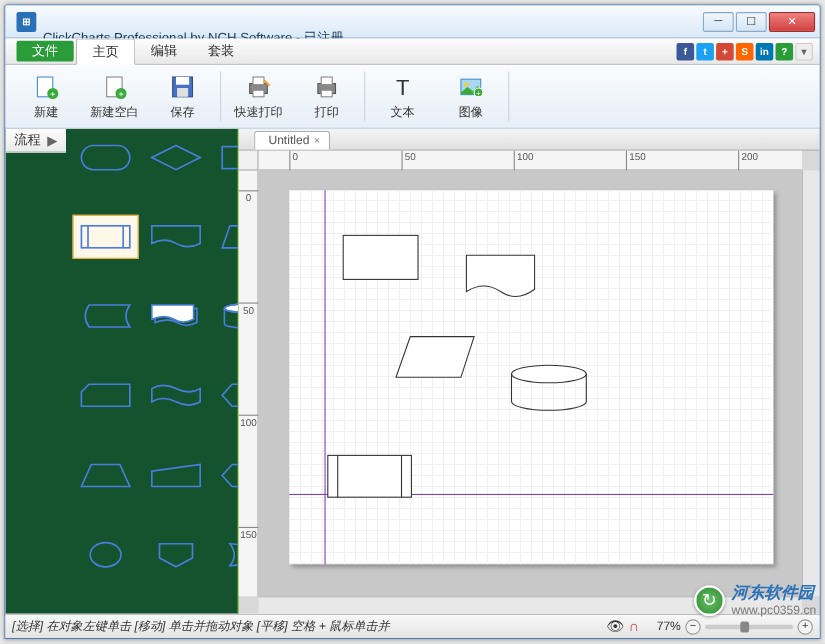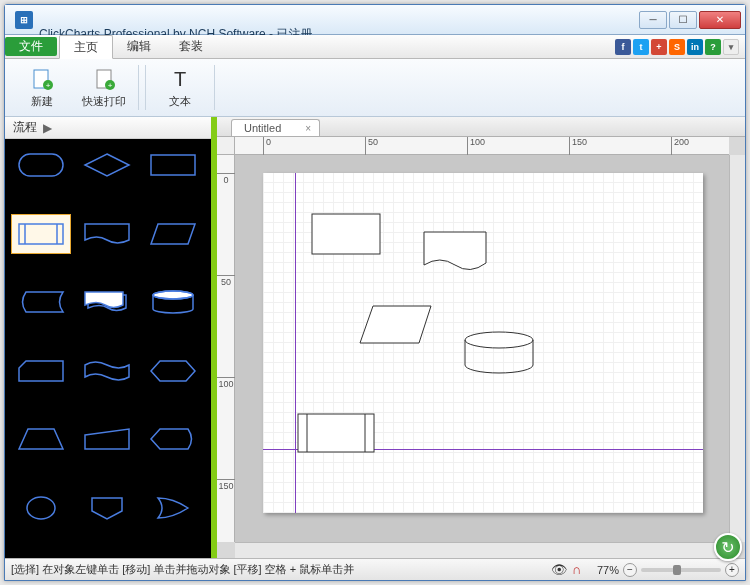"文件" .menubar { padding-left: none -> 10px }
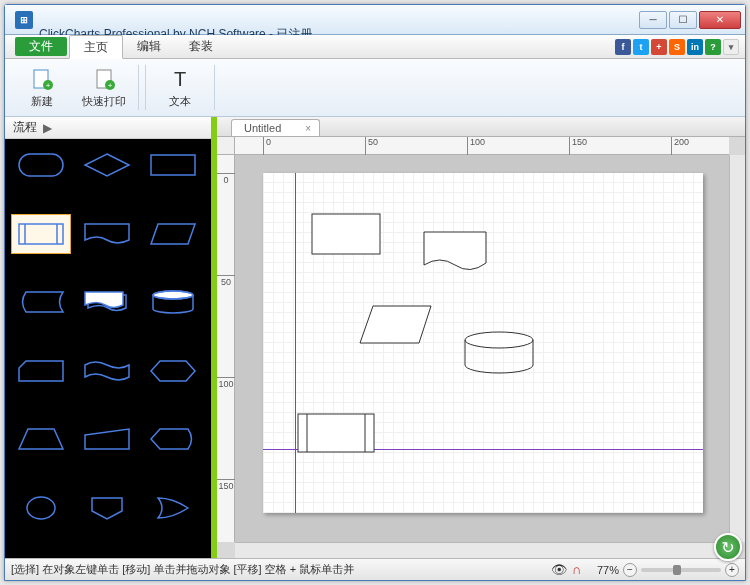"快速打印" span { text: 快速打印 -> 新建空白 }
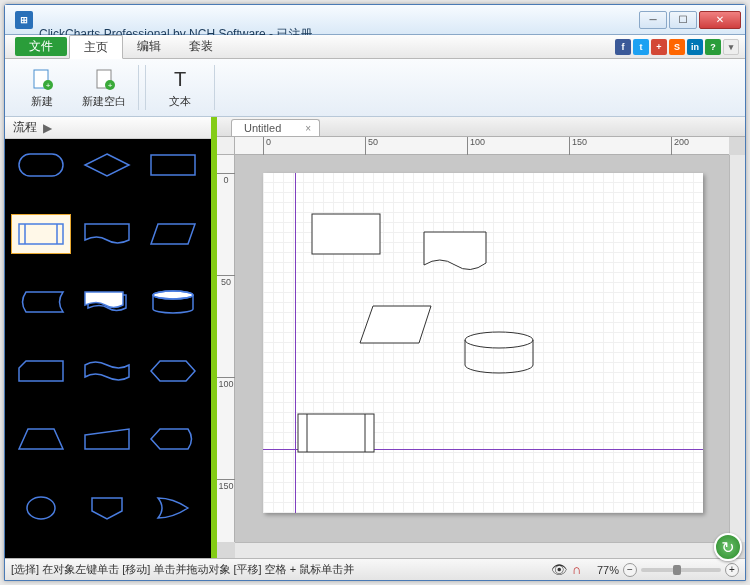"保存" div.tbtn { html: none -> <div> <div> <svg> <rect></rect> <rect></rect> <rect></rect> </svg> </div> <span>保存</span> </div> }
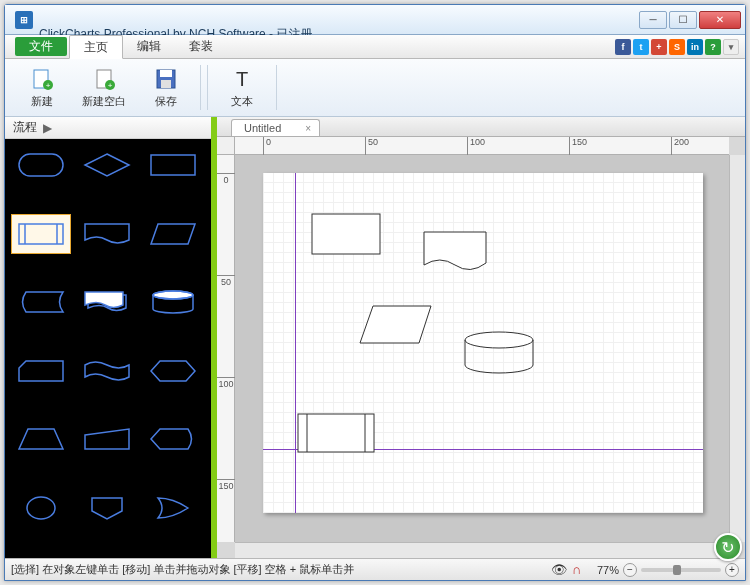"快速打印" div.tbtn { html: none -> <div> <div> <svg> <rect></rect> <rect></rect> <rect></rect> <path></path> </svg> </div> <span>快速打印</span> </div> }
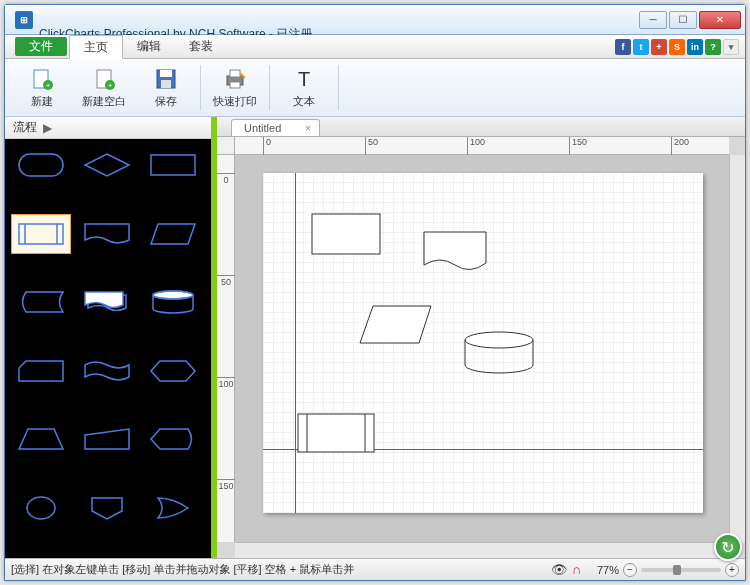"打印" div.tbtn { html: none -> <div> <div> <svg> <rect></rect> <rect></rect> <rect></rect> </svg> </div> <span>打印</span> </div> }
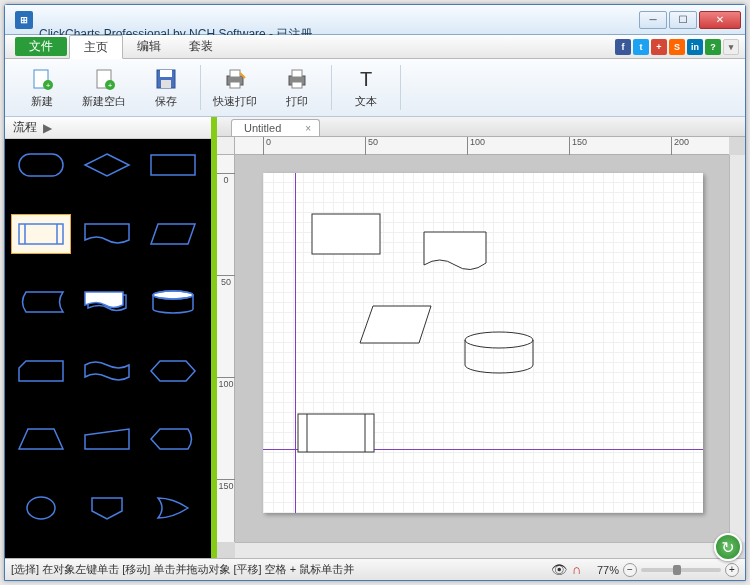"图像" div.tbtn { html: none -> <div> <div> <svg> <rect></rect> <circle></circle> <path></path> <circle></circle> <text>+</text> </svg> </div> <span>图像</span> </div> }
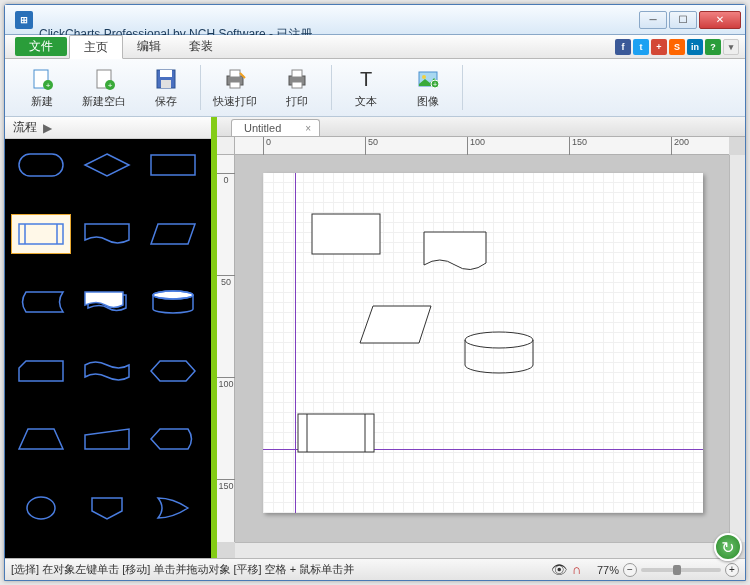"流程" .sidebar { background: #000000 -> #14532d; border-right: 6px solid #84cc16 -> 1px solid #84cc16; flex-direction: column -> row }
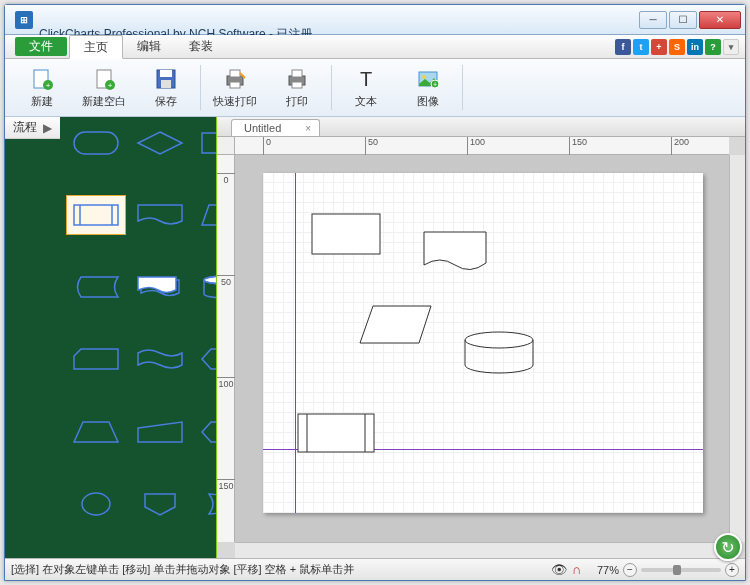"Untitled" .tab { gap: 24px -> 4px }
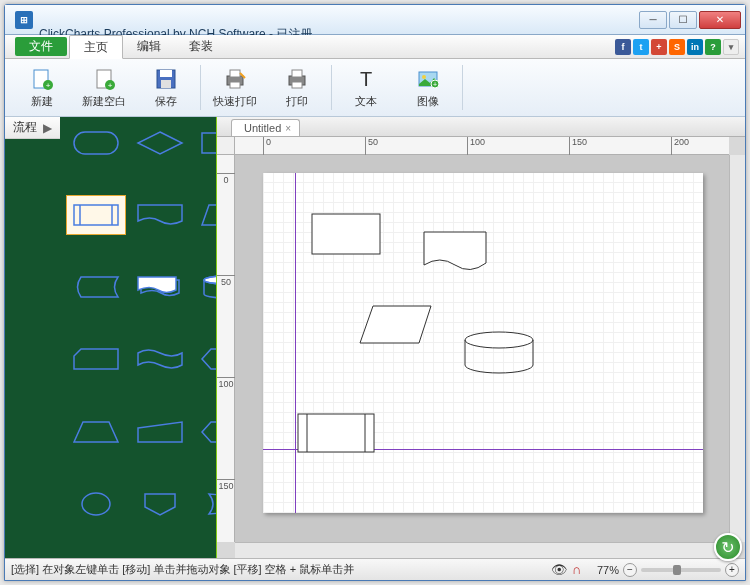"河东软件园" div { html: none -> <div> <div>河东软件园</div> <div>www.pc0359.cn</div> </div> }
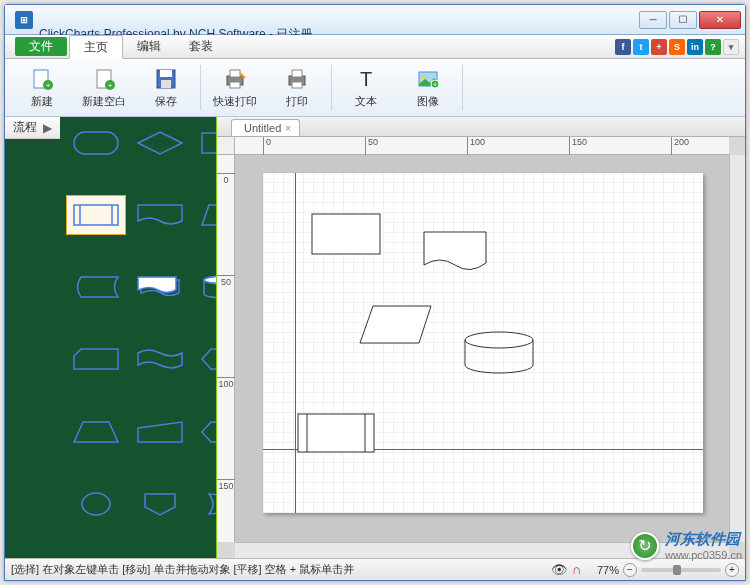"[选择] 在对象左键单击 [移动] 单击并拖动对象 [平移]" .statusbar .stext { font-style: none -> italic }
